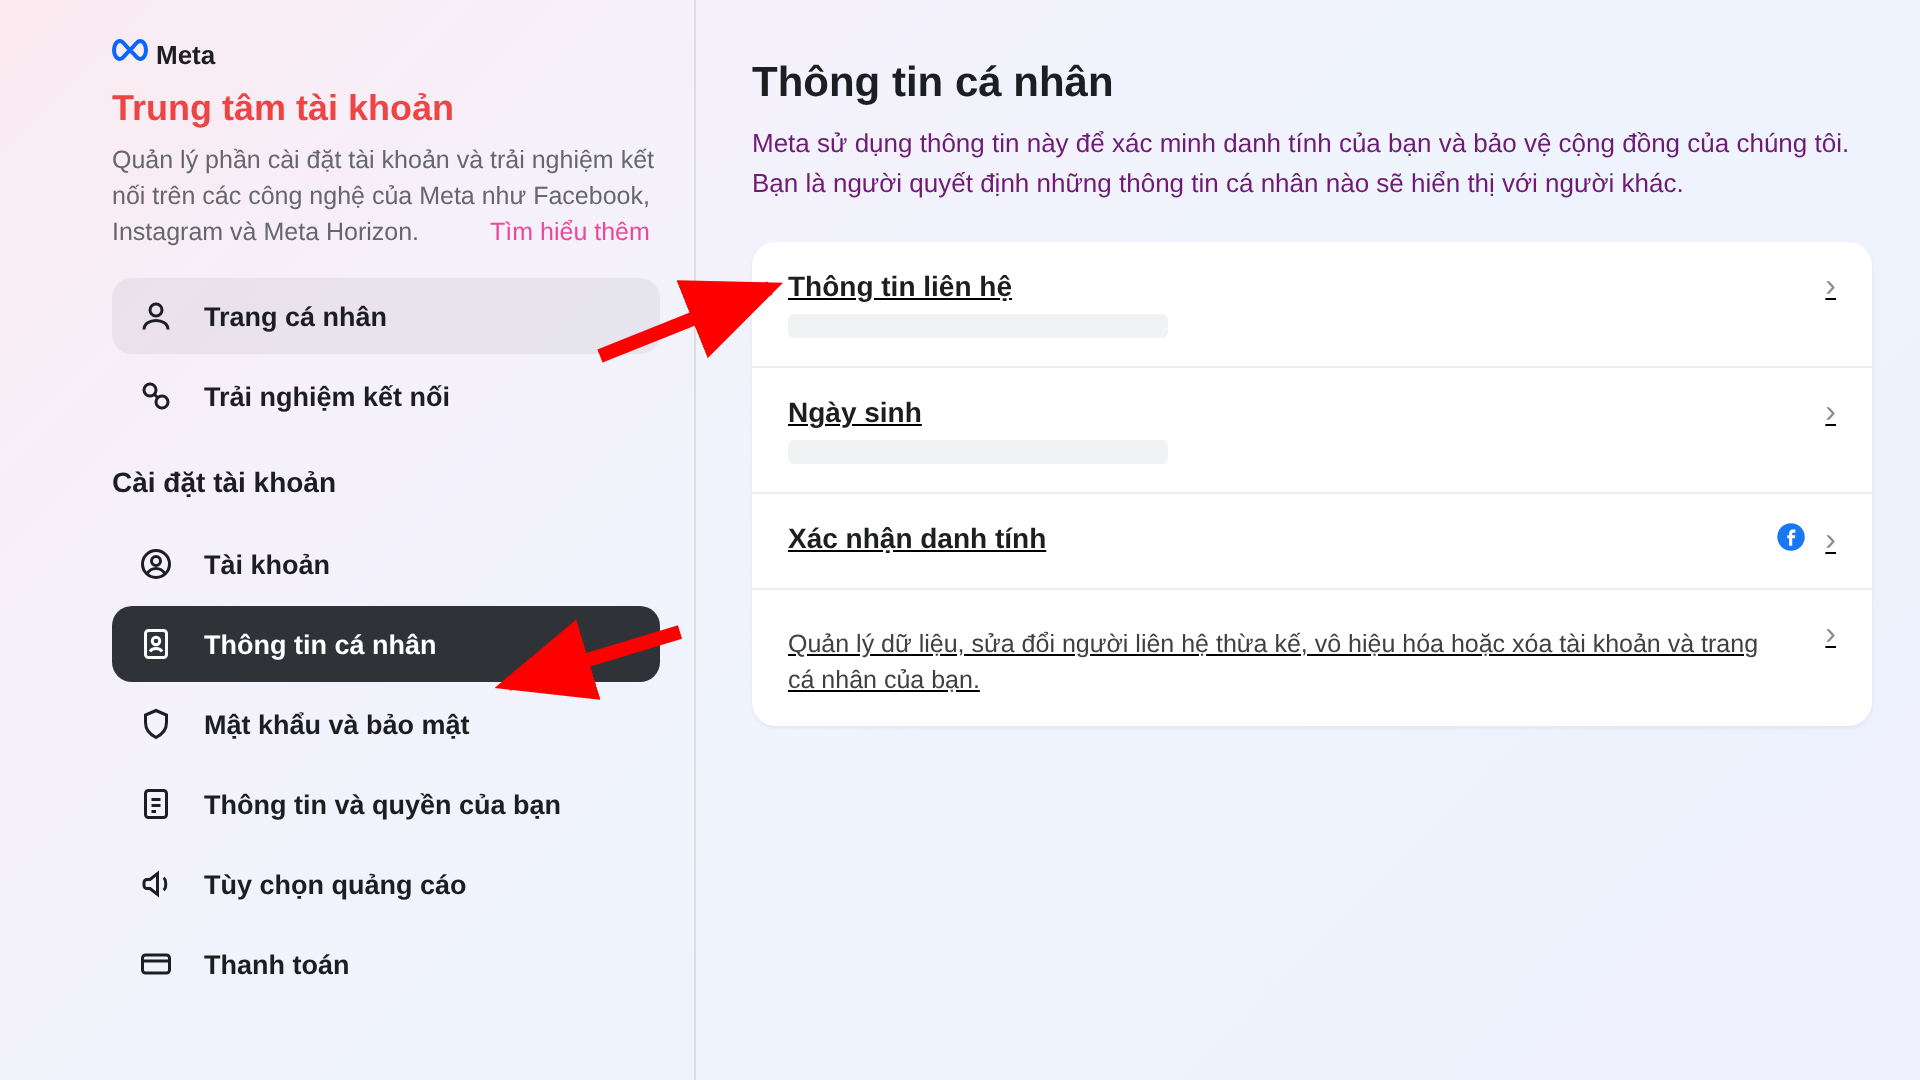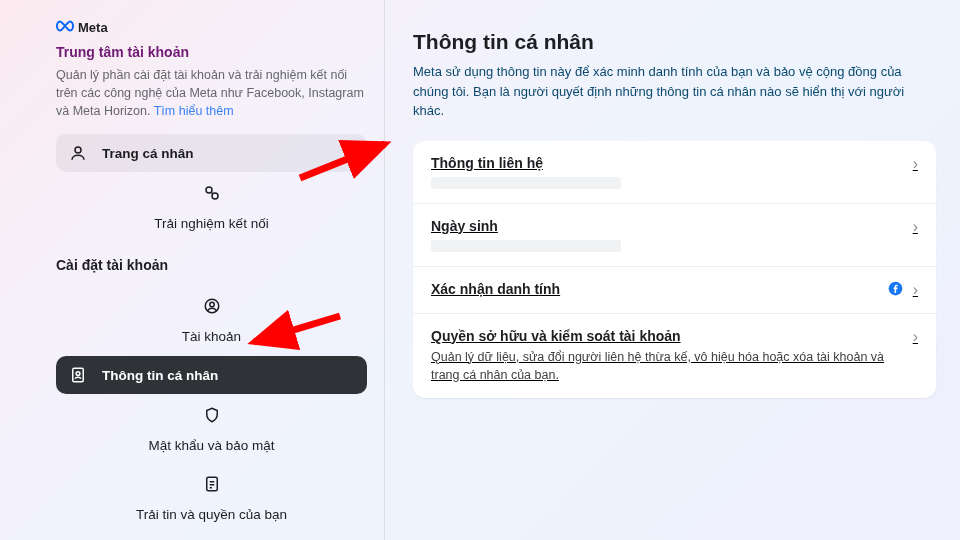"Meta" .sidebar { width: 385px -> 348px }
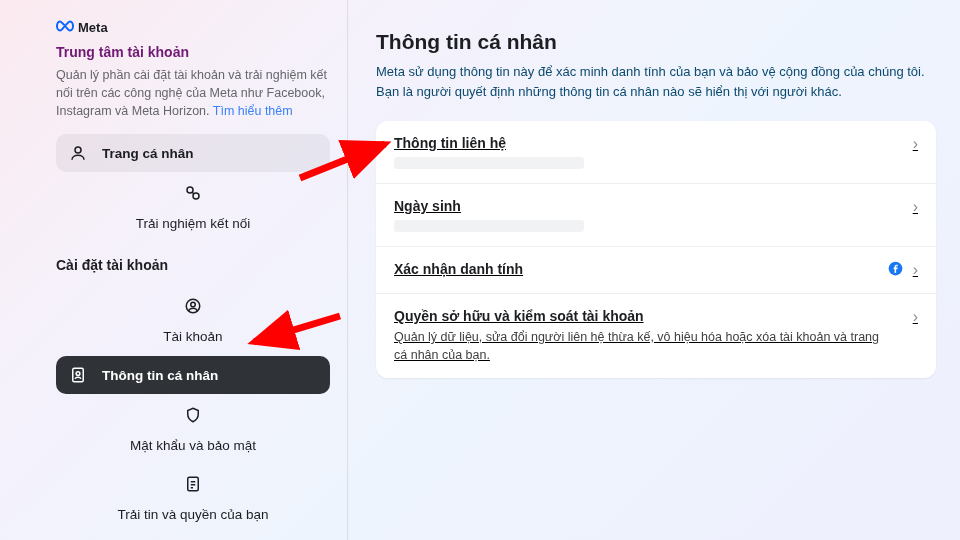"Trung tâm tài khoản" .side-title { color: #701a75 -> #ef4444; font-size: 14px -> 18px }
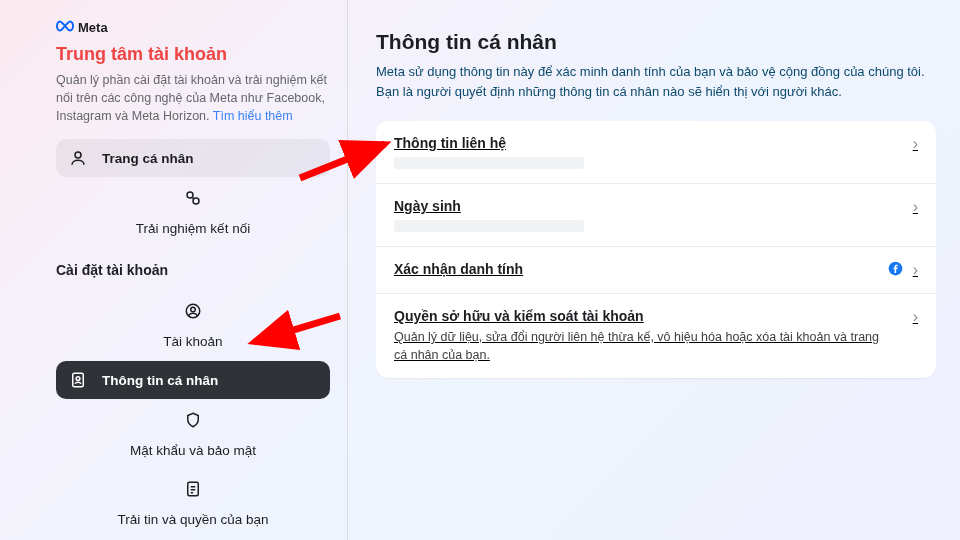"Meta sử dụng thông tin" .main-desc { color: #0c4a6e -> #701a75 }
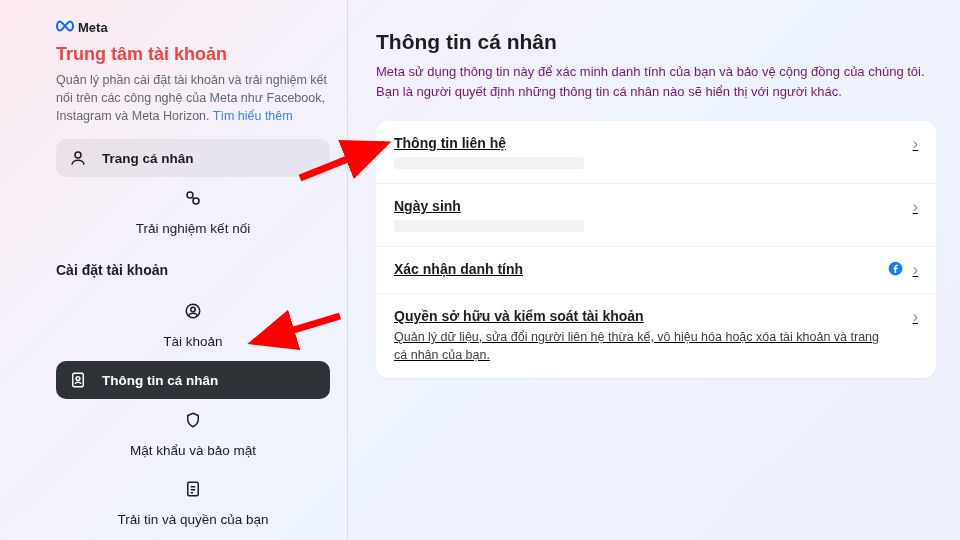"Tìm hiểu thêm" .side-desc a { color: #3b82f6 -> #ec4899; margin-left: none -> 32px }
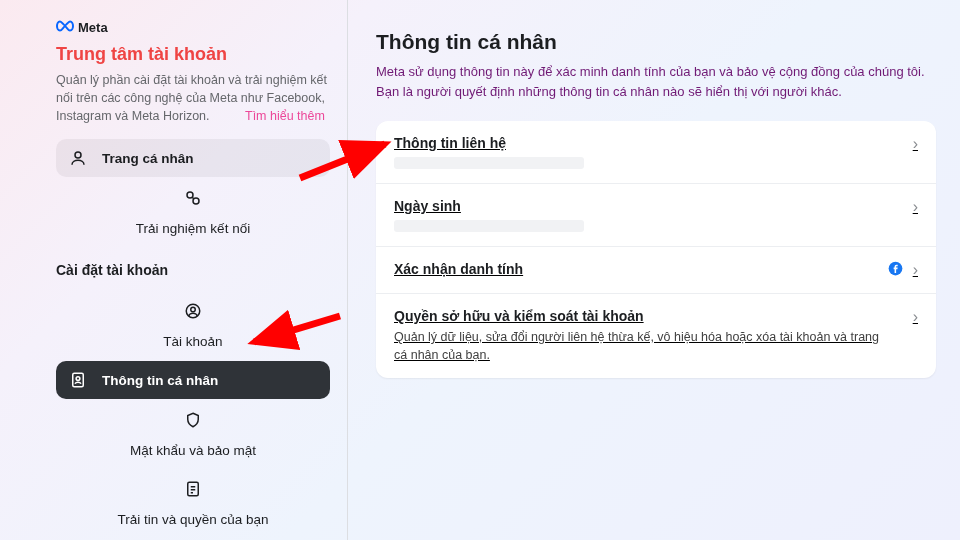"Trải nghiệm kết nối" .nav-item.dim { flex-direction: column -> none; font-weight: 400 -> 700 }
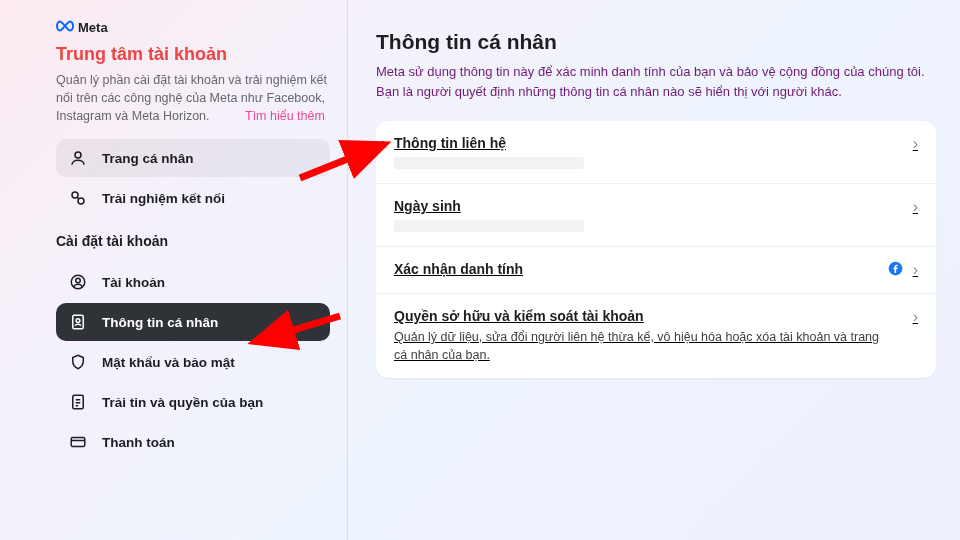"Quyền sở hữu và kiểm" div.row-title { html: <div>Quyền sở hữu và kiểm soát tài khoản</div> -> none }
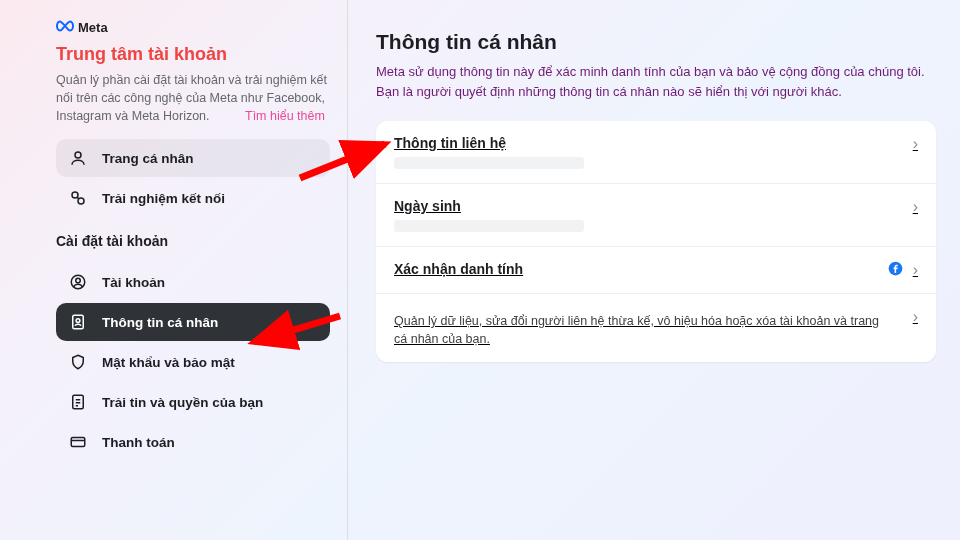"Trải tin và quyền của" span { text: Trải -> Thông }
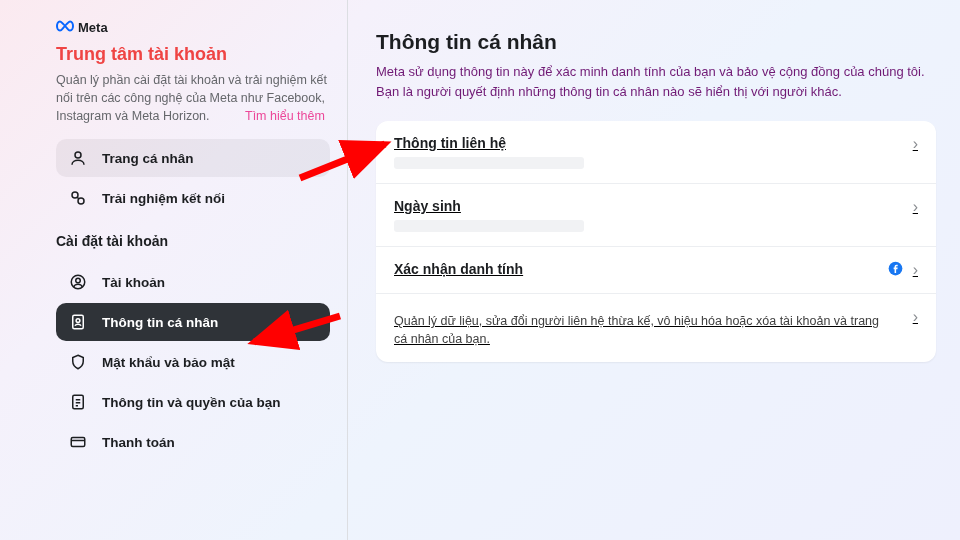"Tùy chọn quảng cáo" div.nav-item { html: none -> <div> <span> <svg> <path></path> <path></path> </svg> </span> <span>Tùy chọn quảng cáo</span> </div> }
